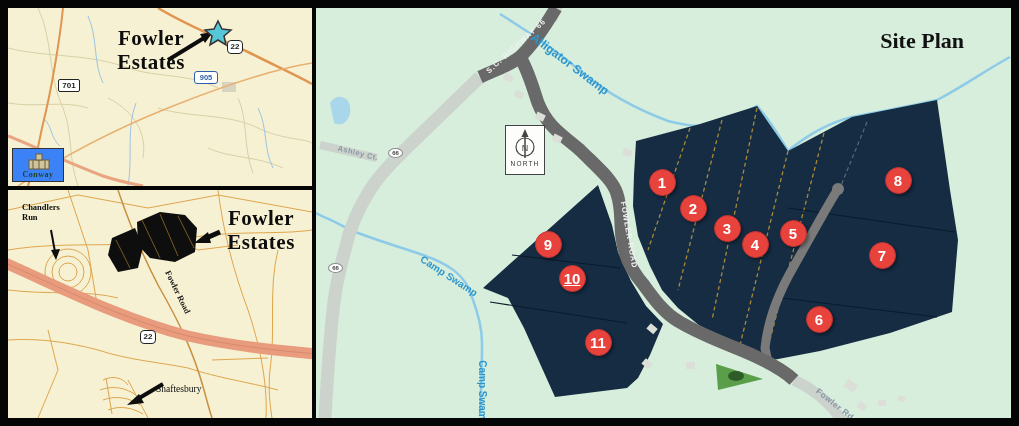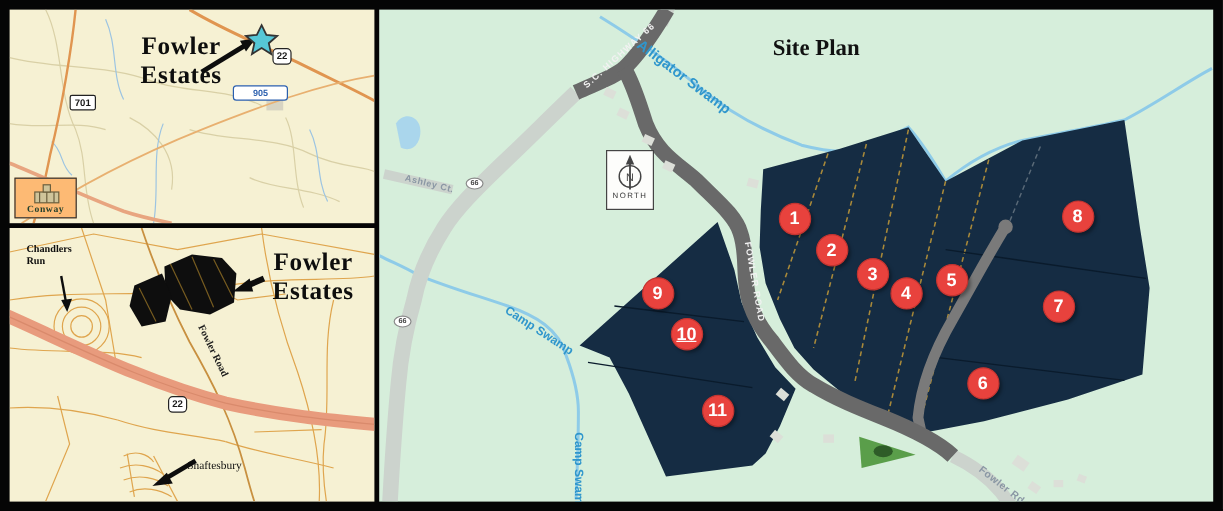"Site Plan" .sp-title { font-size: 19px -> 22px; text-align: left -> right }
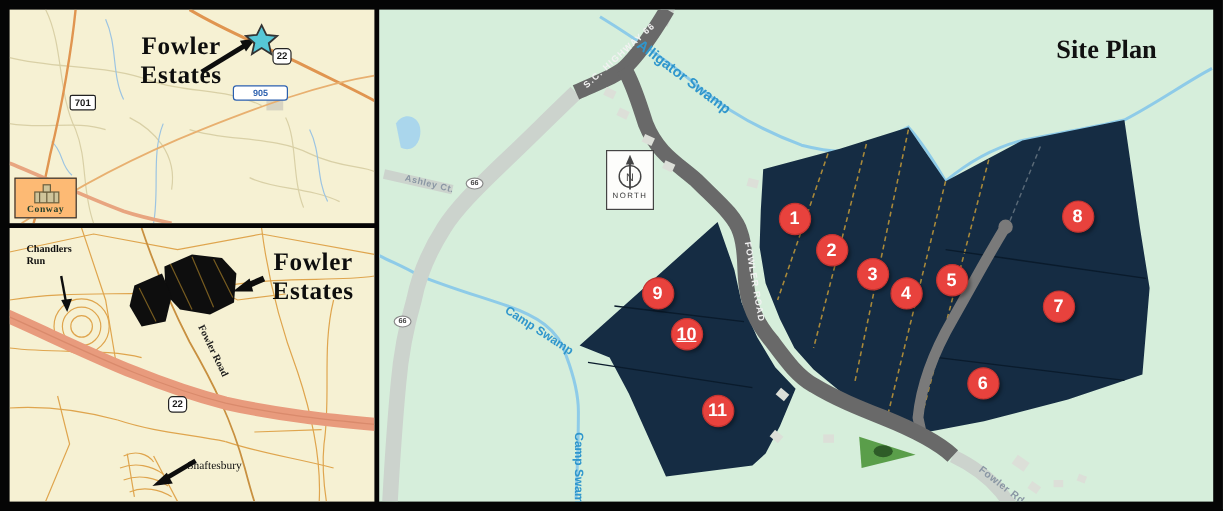"905" .shield-blue { width: 46px -> 24px }
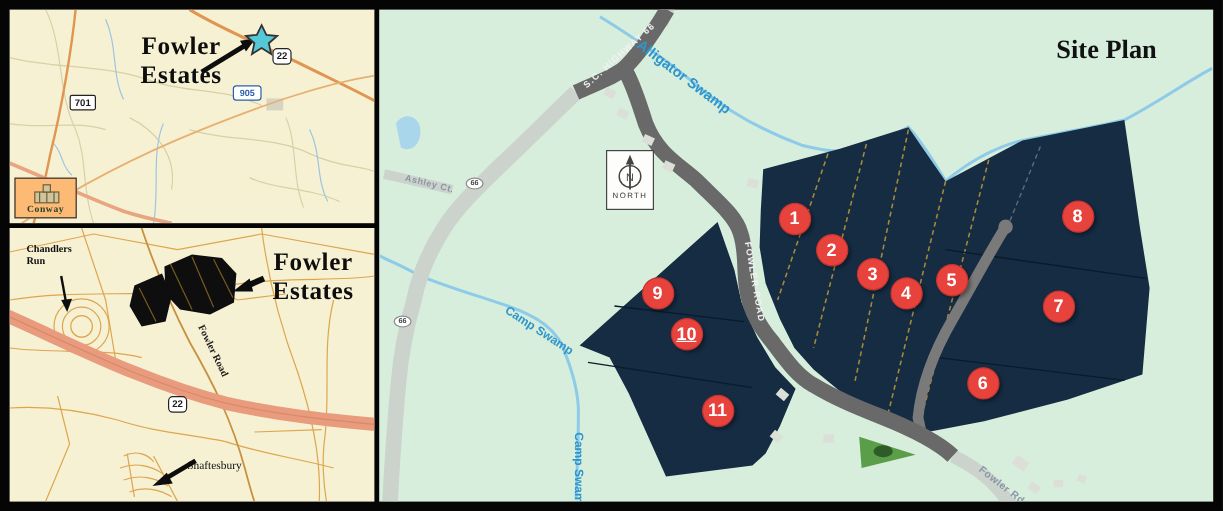"Conway" .conway-box { background: #fdba74 -> #3b82f6 }
